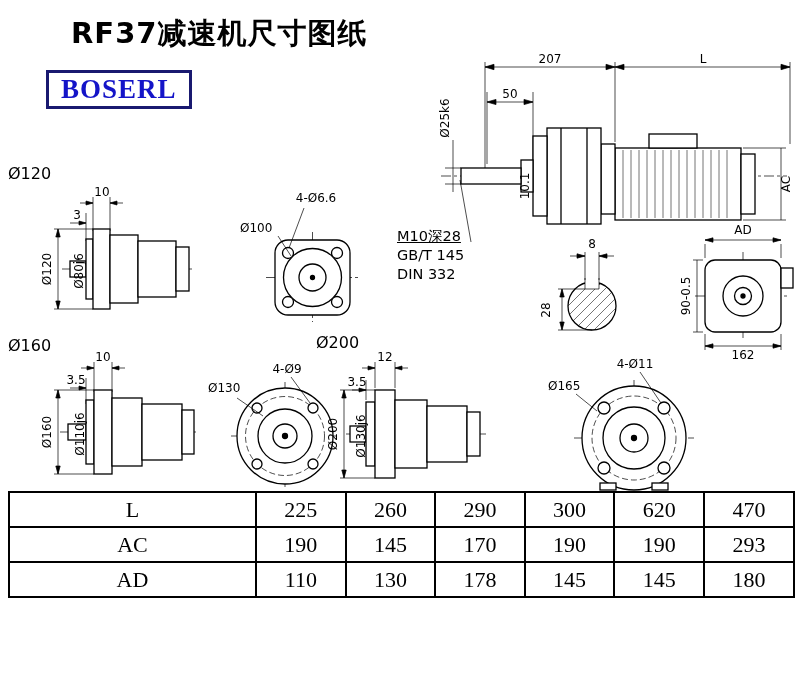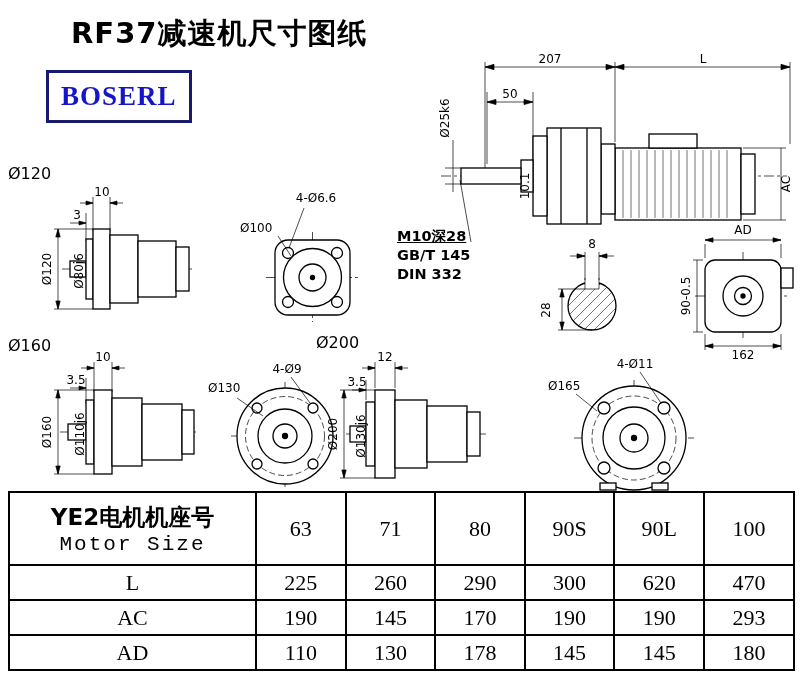"BOSERL" .logo-box { padding: 8px 12px -> 1px 12px }
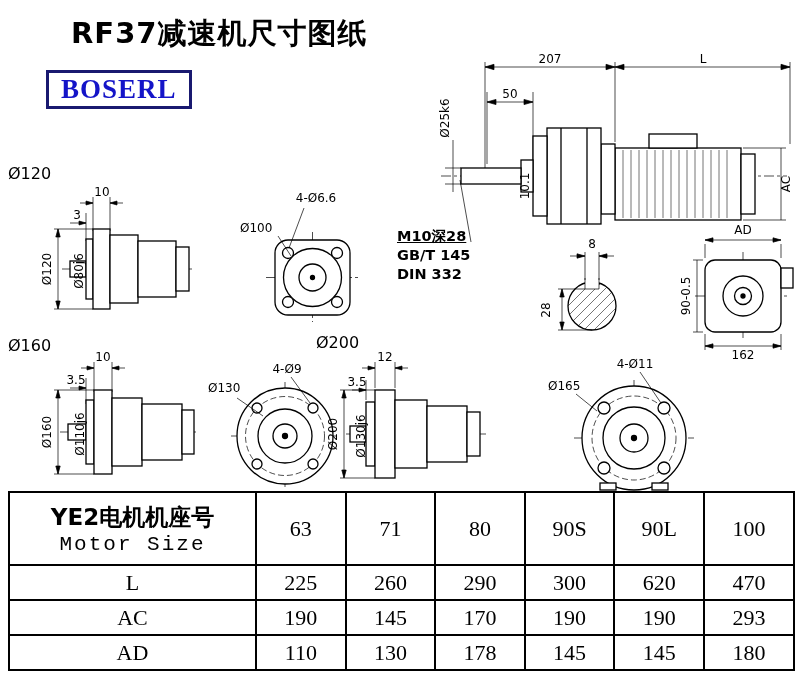"M10深28" .notes { font-weight: bold -> none }
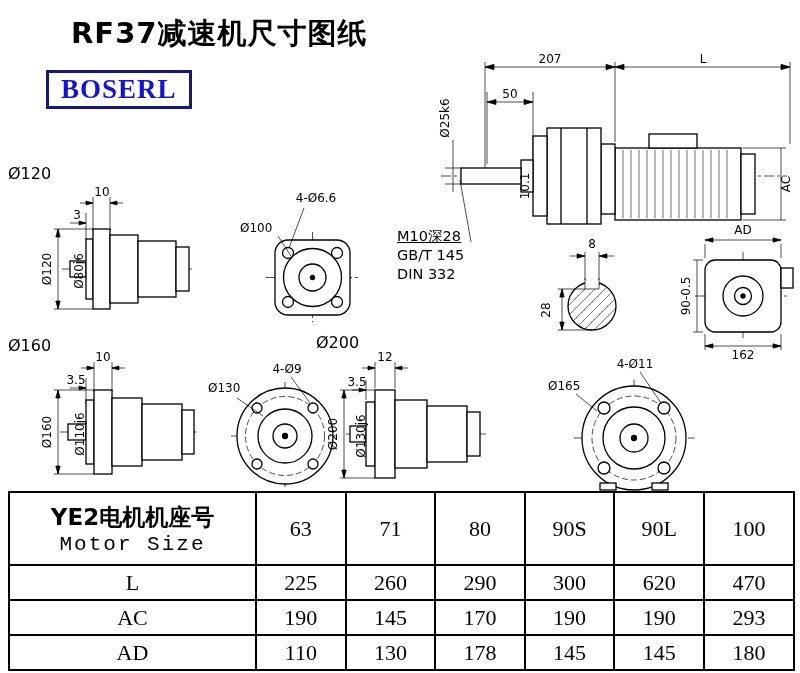"YE2电机机座号" tr { html: <tr> <td> <div>YE2电机机座号</div> <div>Motor Size</div> </td> <td>63</td> <td>71</td> <td>80</td> <td>90S</td> <td>90L</td> <td>100</td> </tr> -> none }
